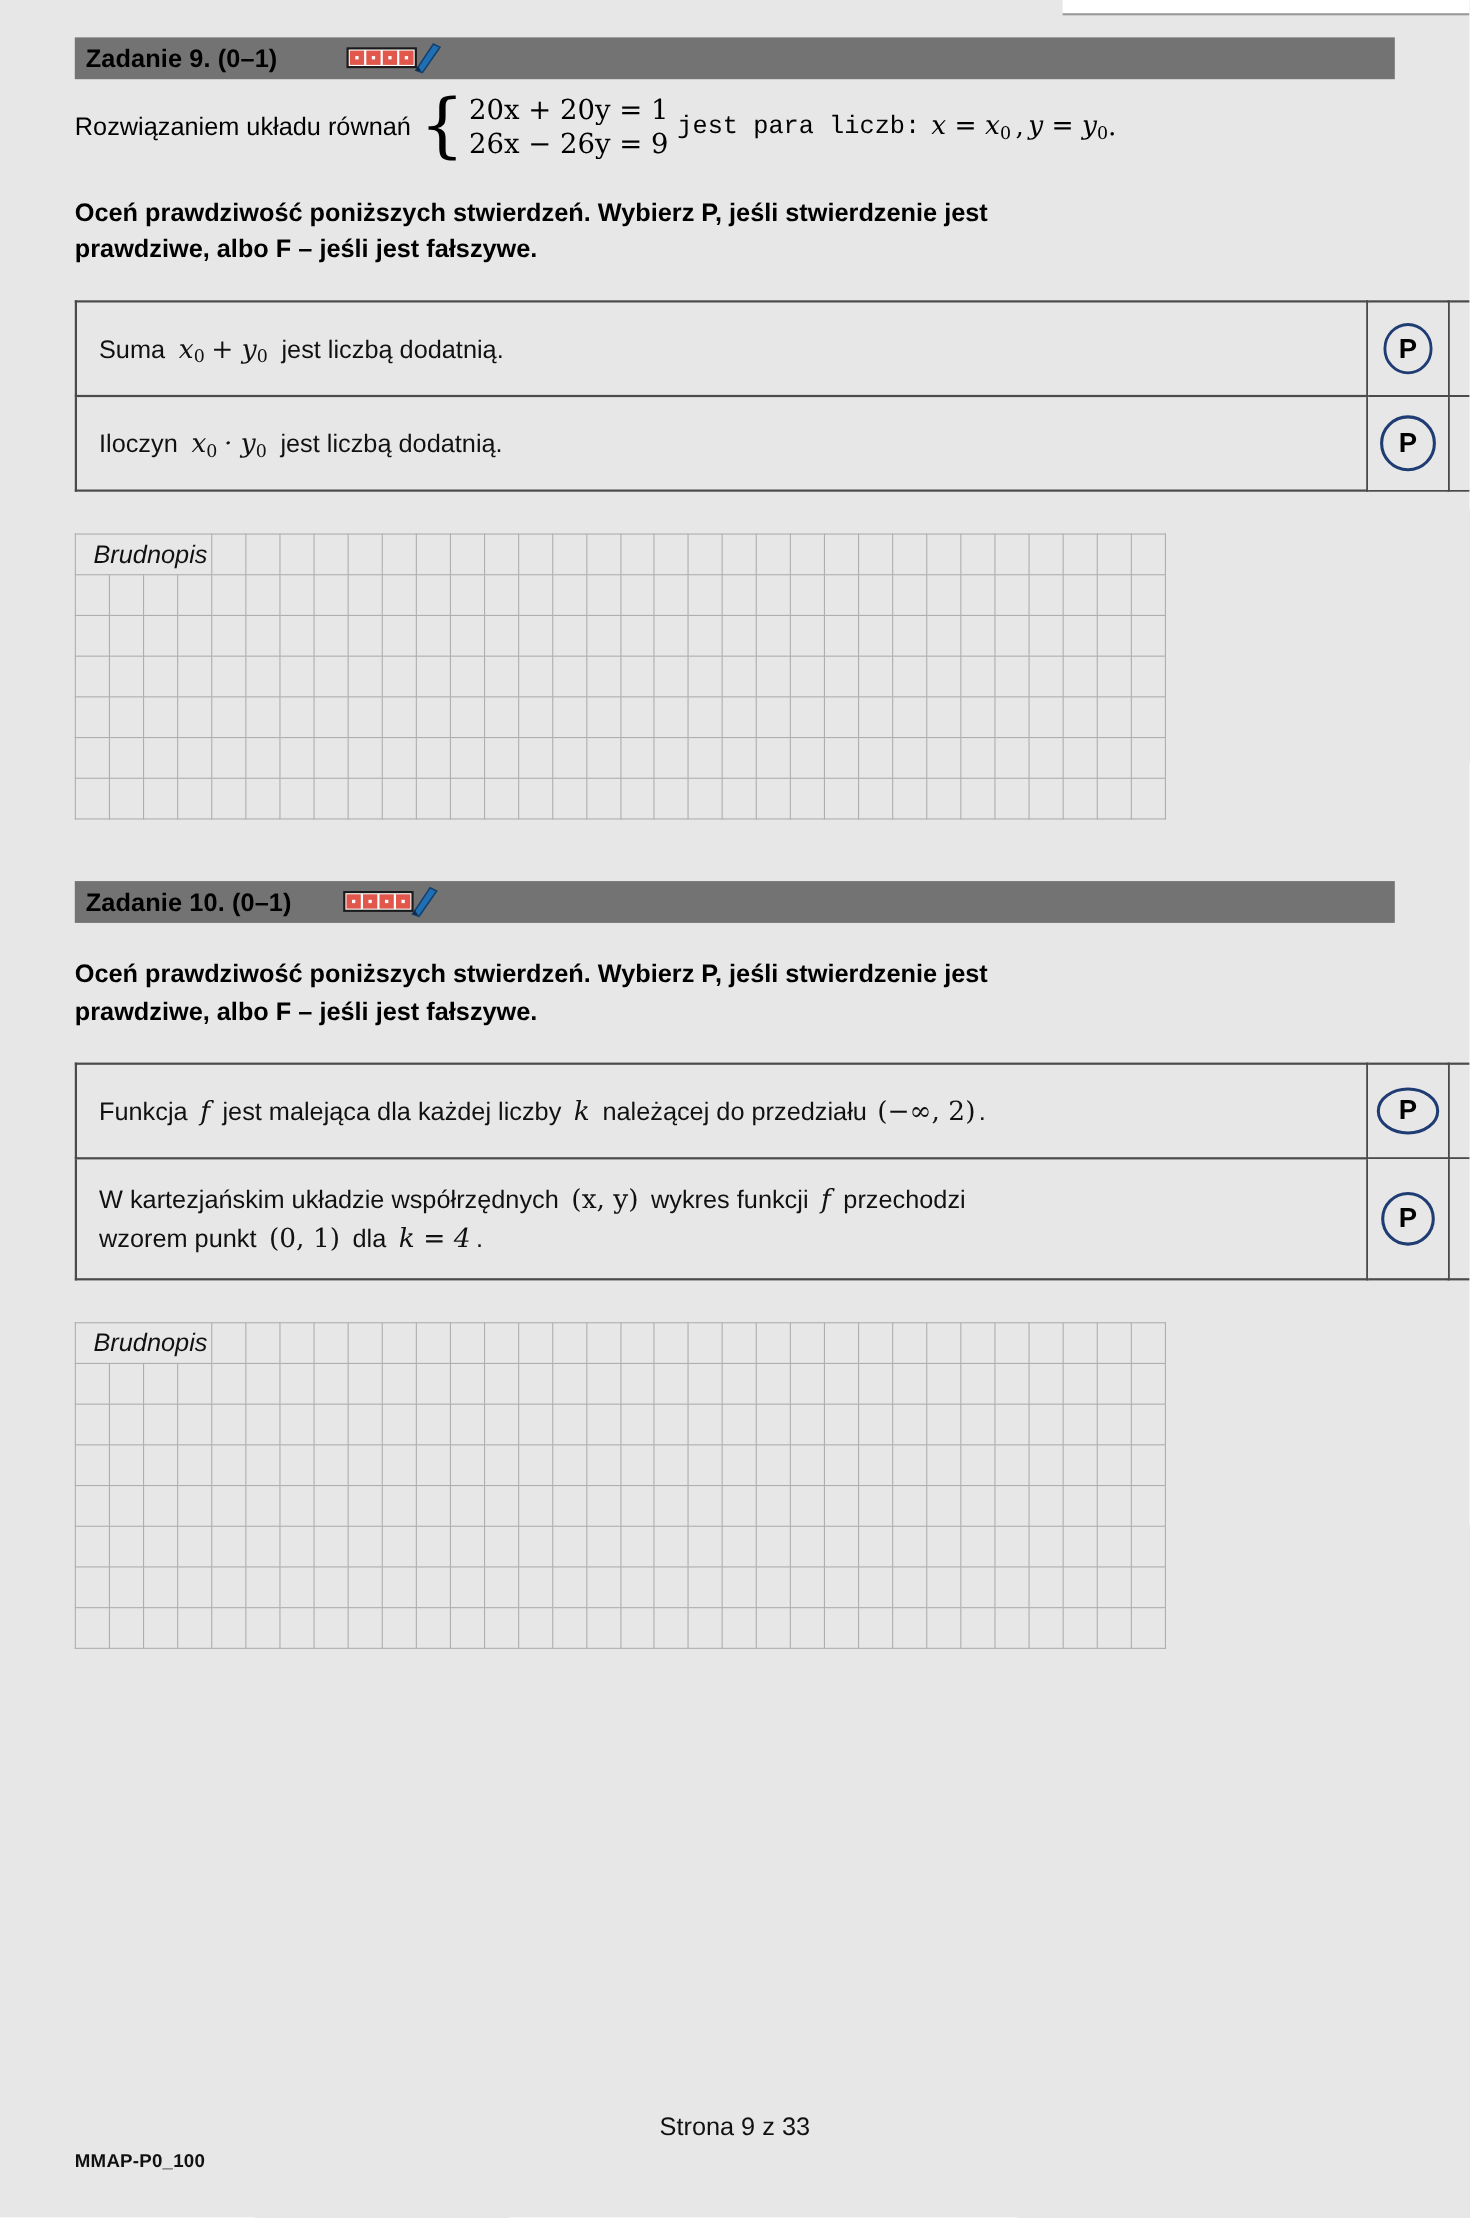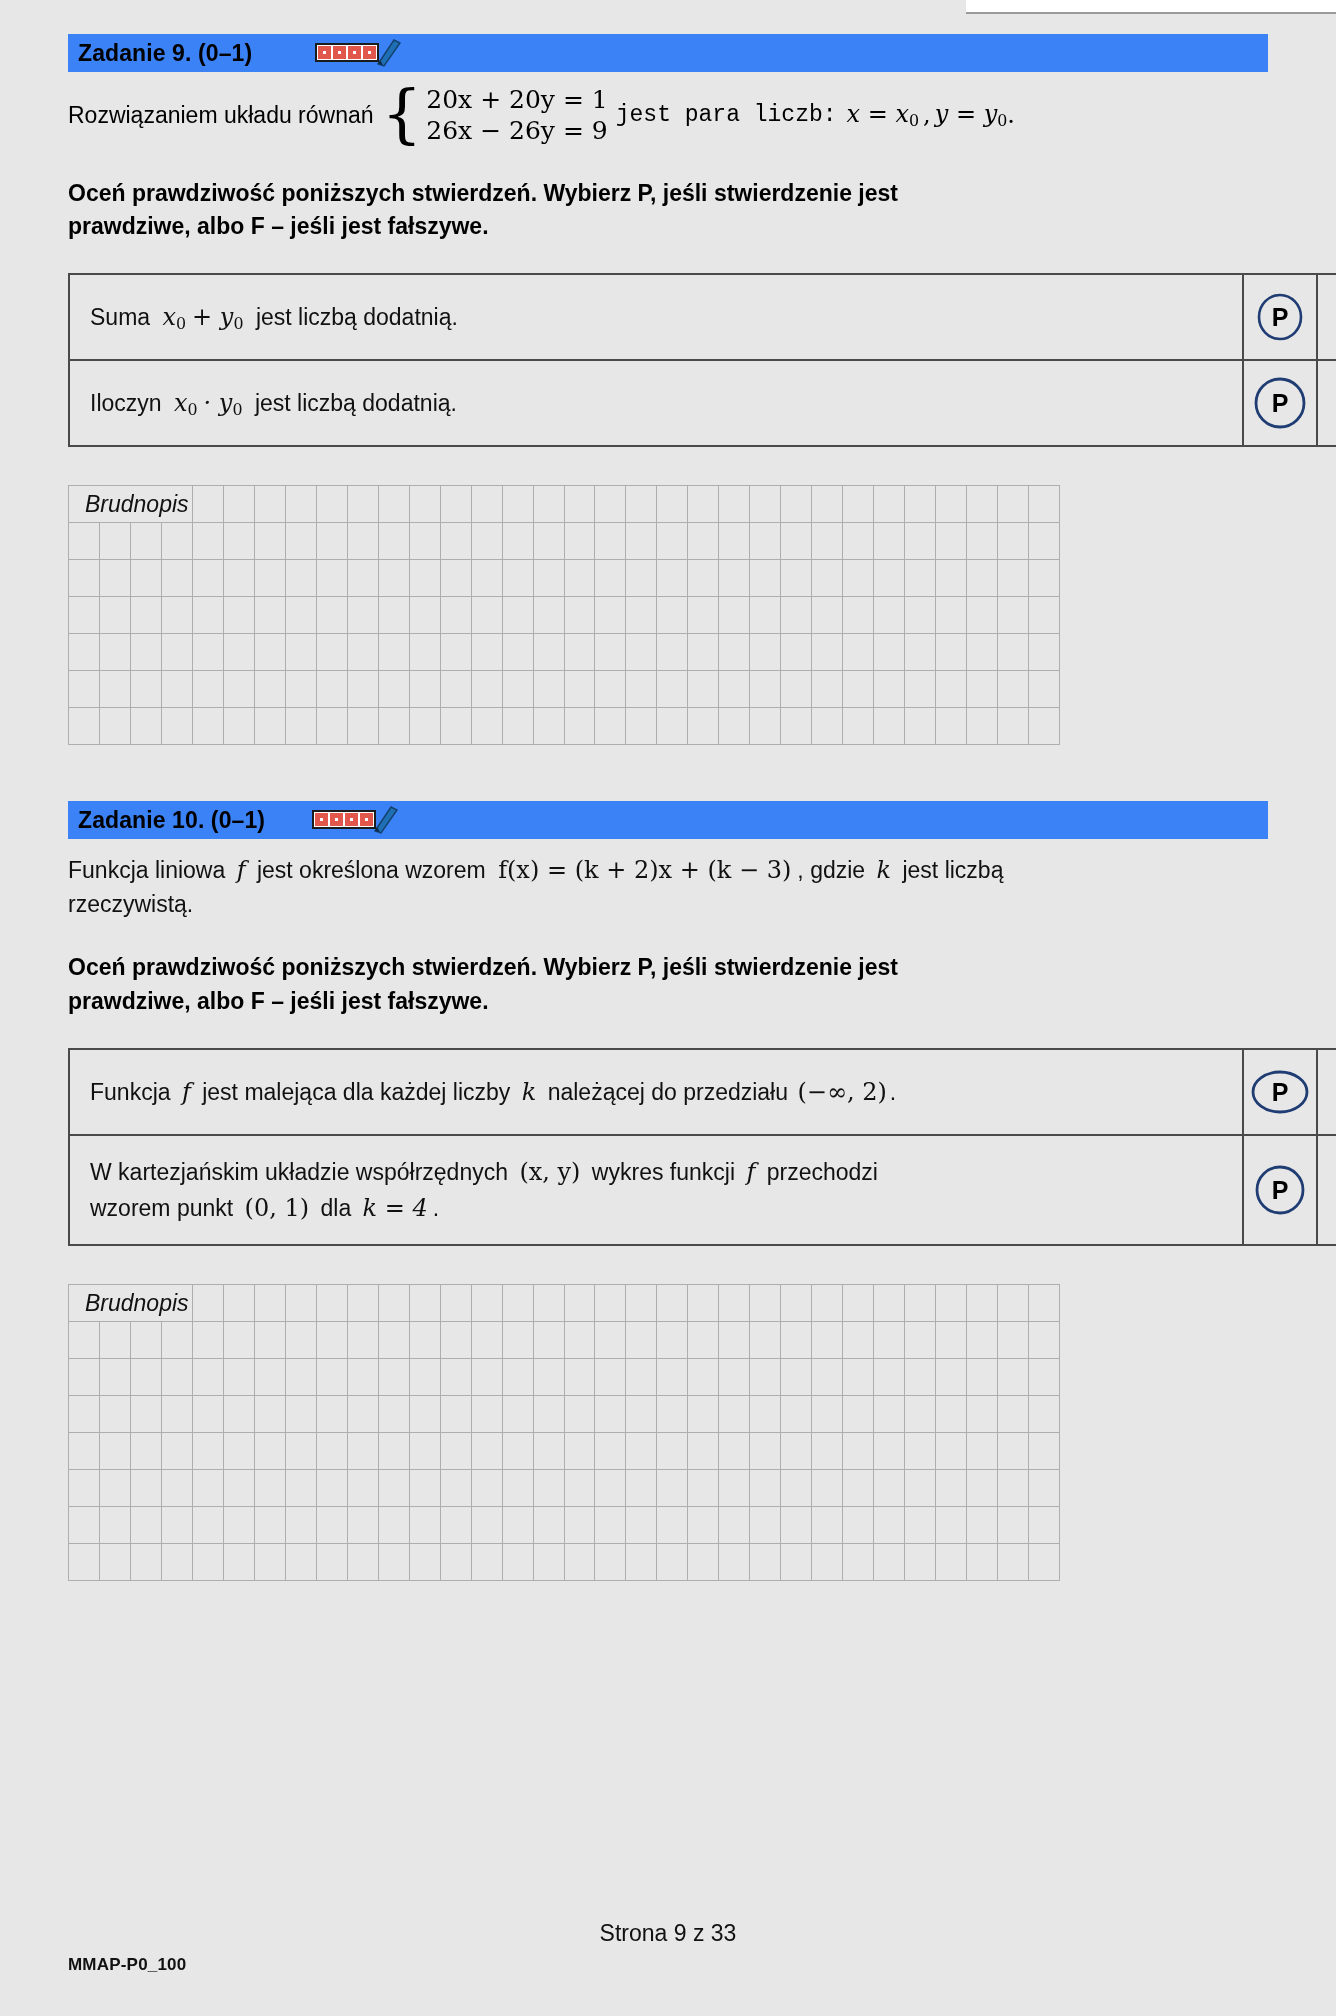"Zadanie 9. (0–1)" .task-bar { background: #3b82f6 -> #737373 }
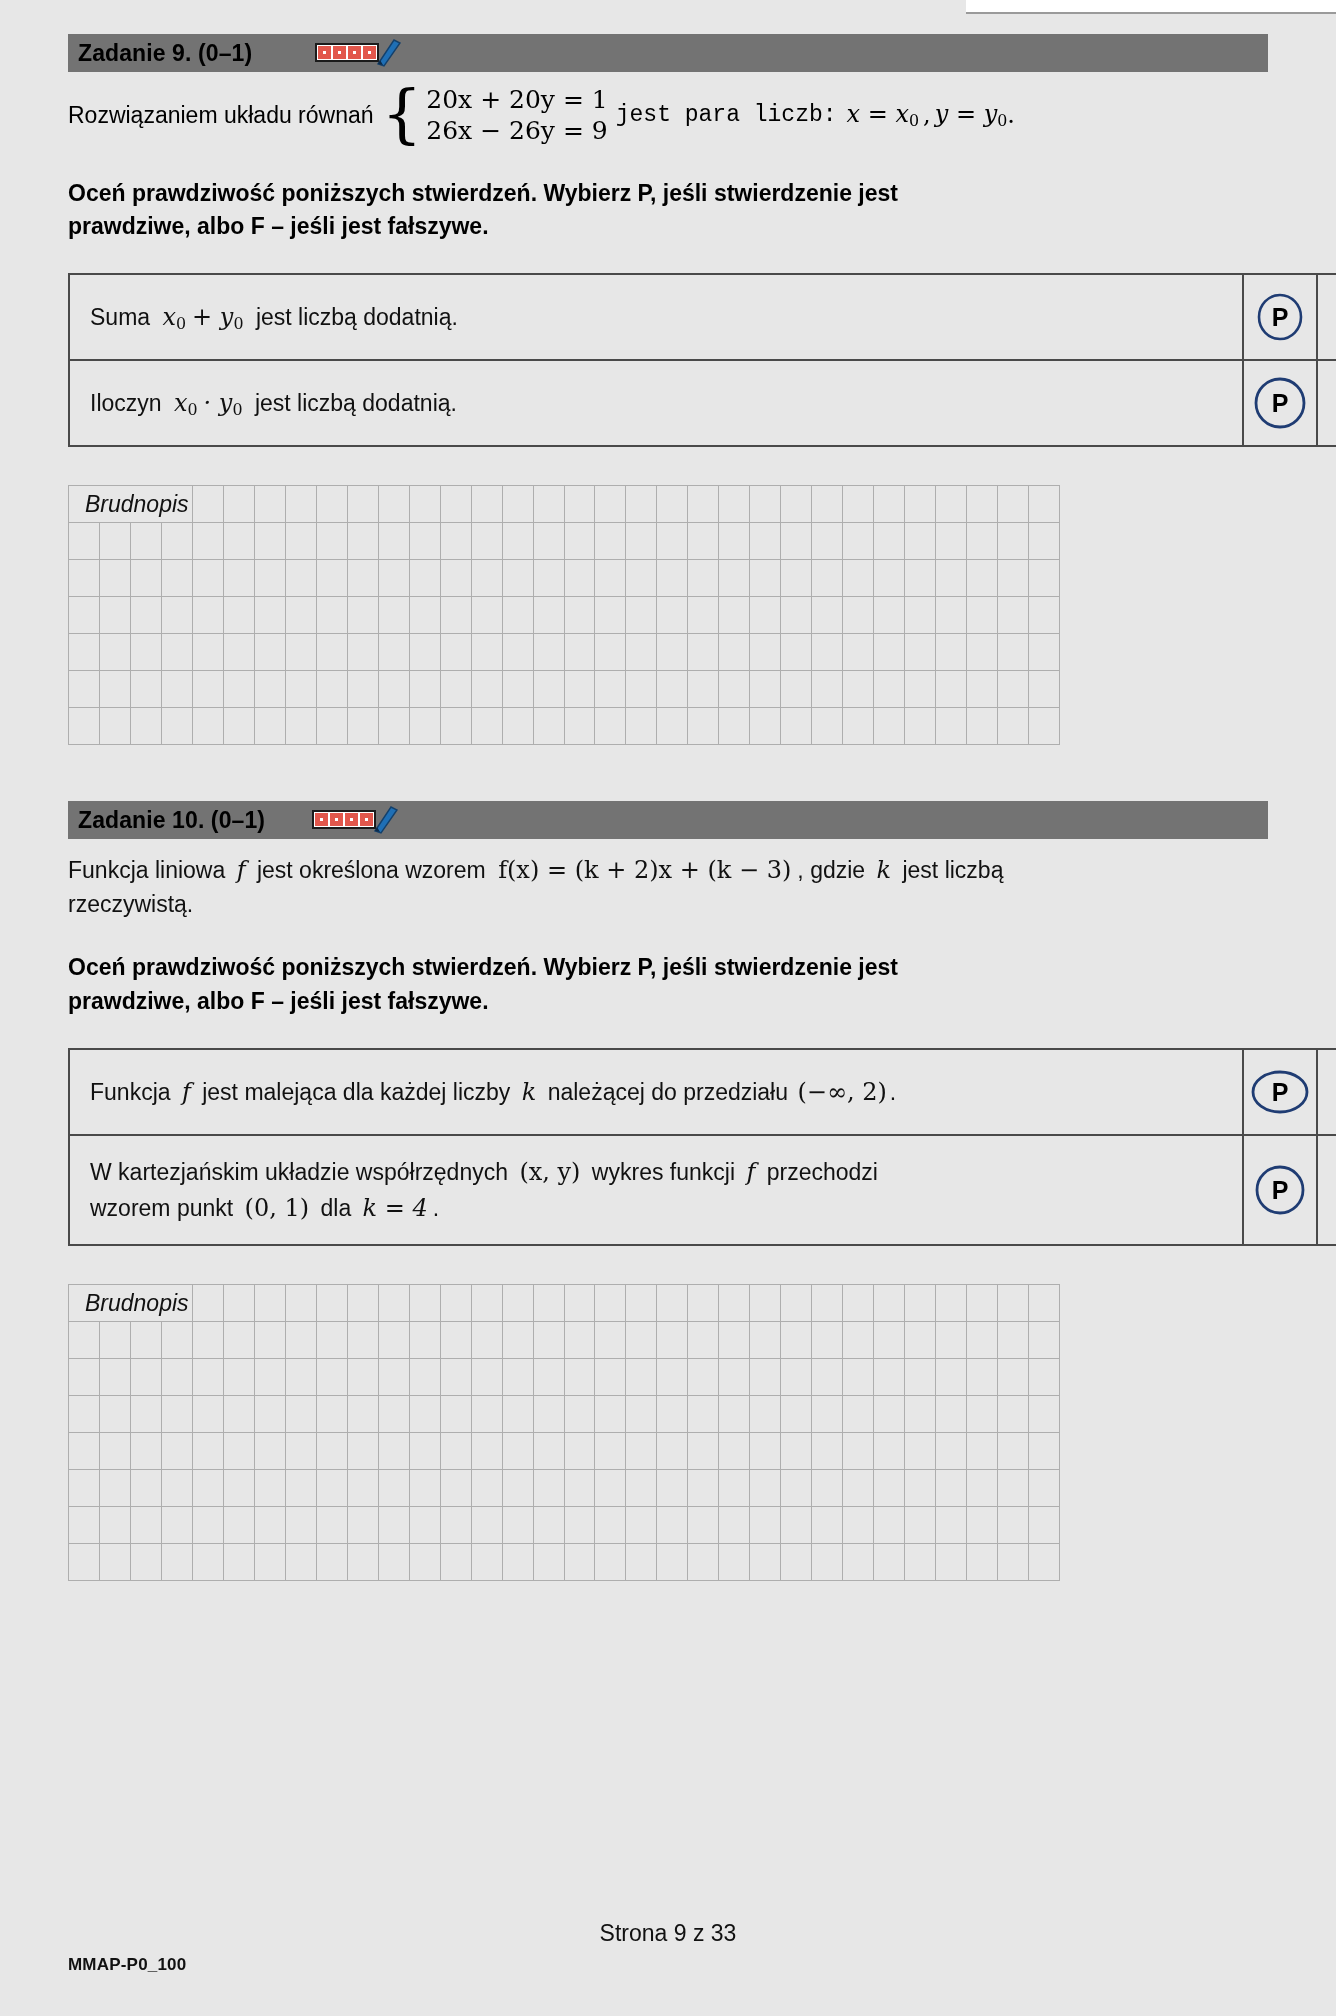"Funkcja liniowa f jest określona" div.body-text { html: <div> <div> <span>Funkcja liniowa</span> <span>f</span> <span>jest określona wzorem</span> <span>f(x) = (k + 2)x + (k − 3)</span><span>, gdzie</span> <span>k</span> <span>jest liczbą</span> </div> <div>rzeczywistą.</div> </div> -> none }
